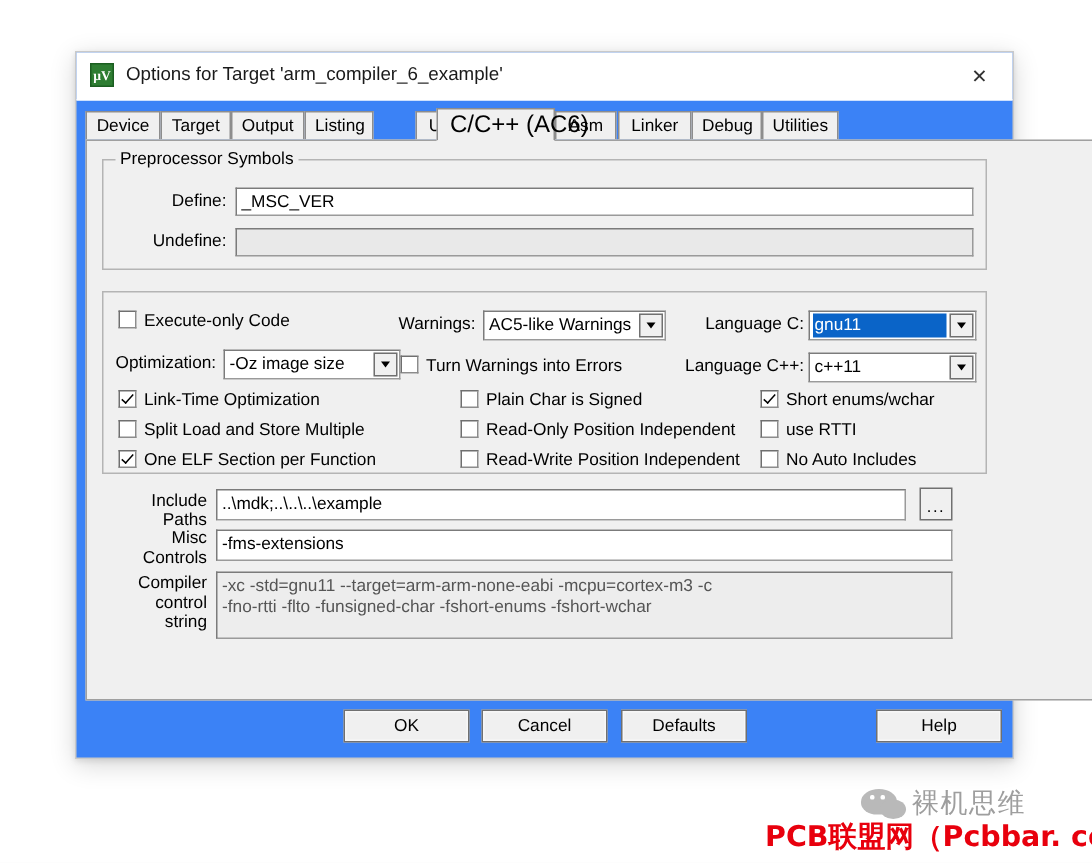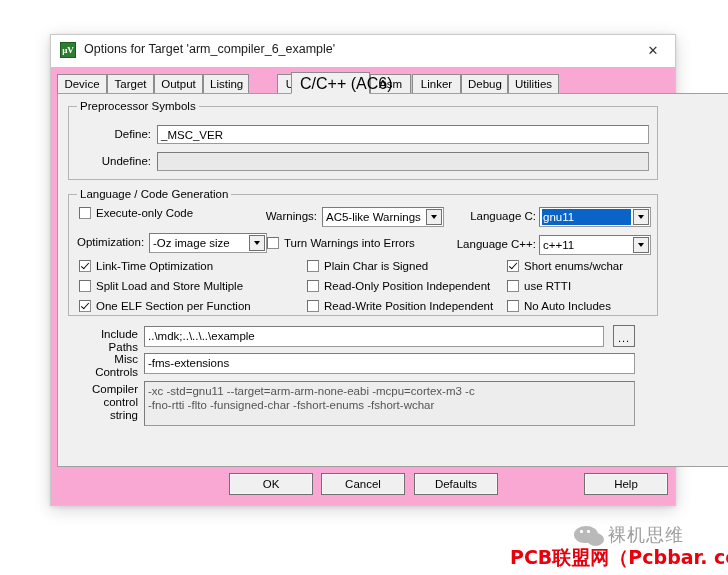"µV" .dialog { background: #f9a8d4 -> #3b82f6 }
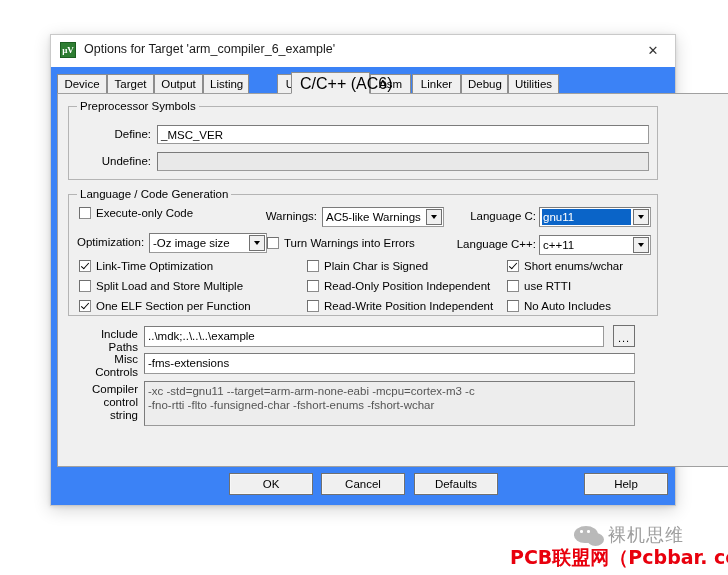"Language / Code Generation" div.legend { html: <div>Language / Code Generation</div> -> none }
